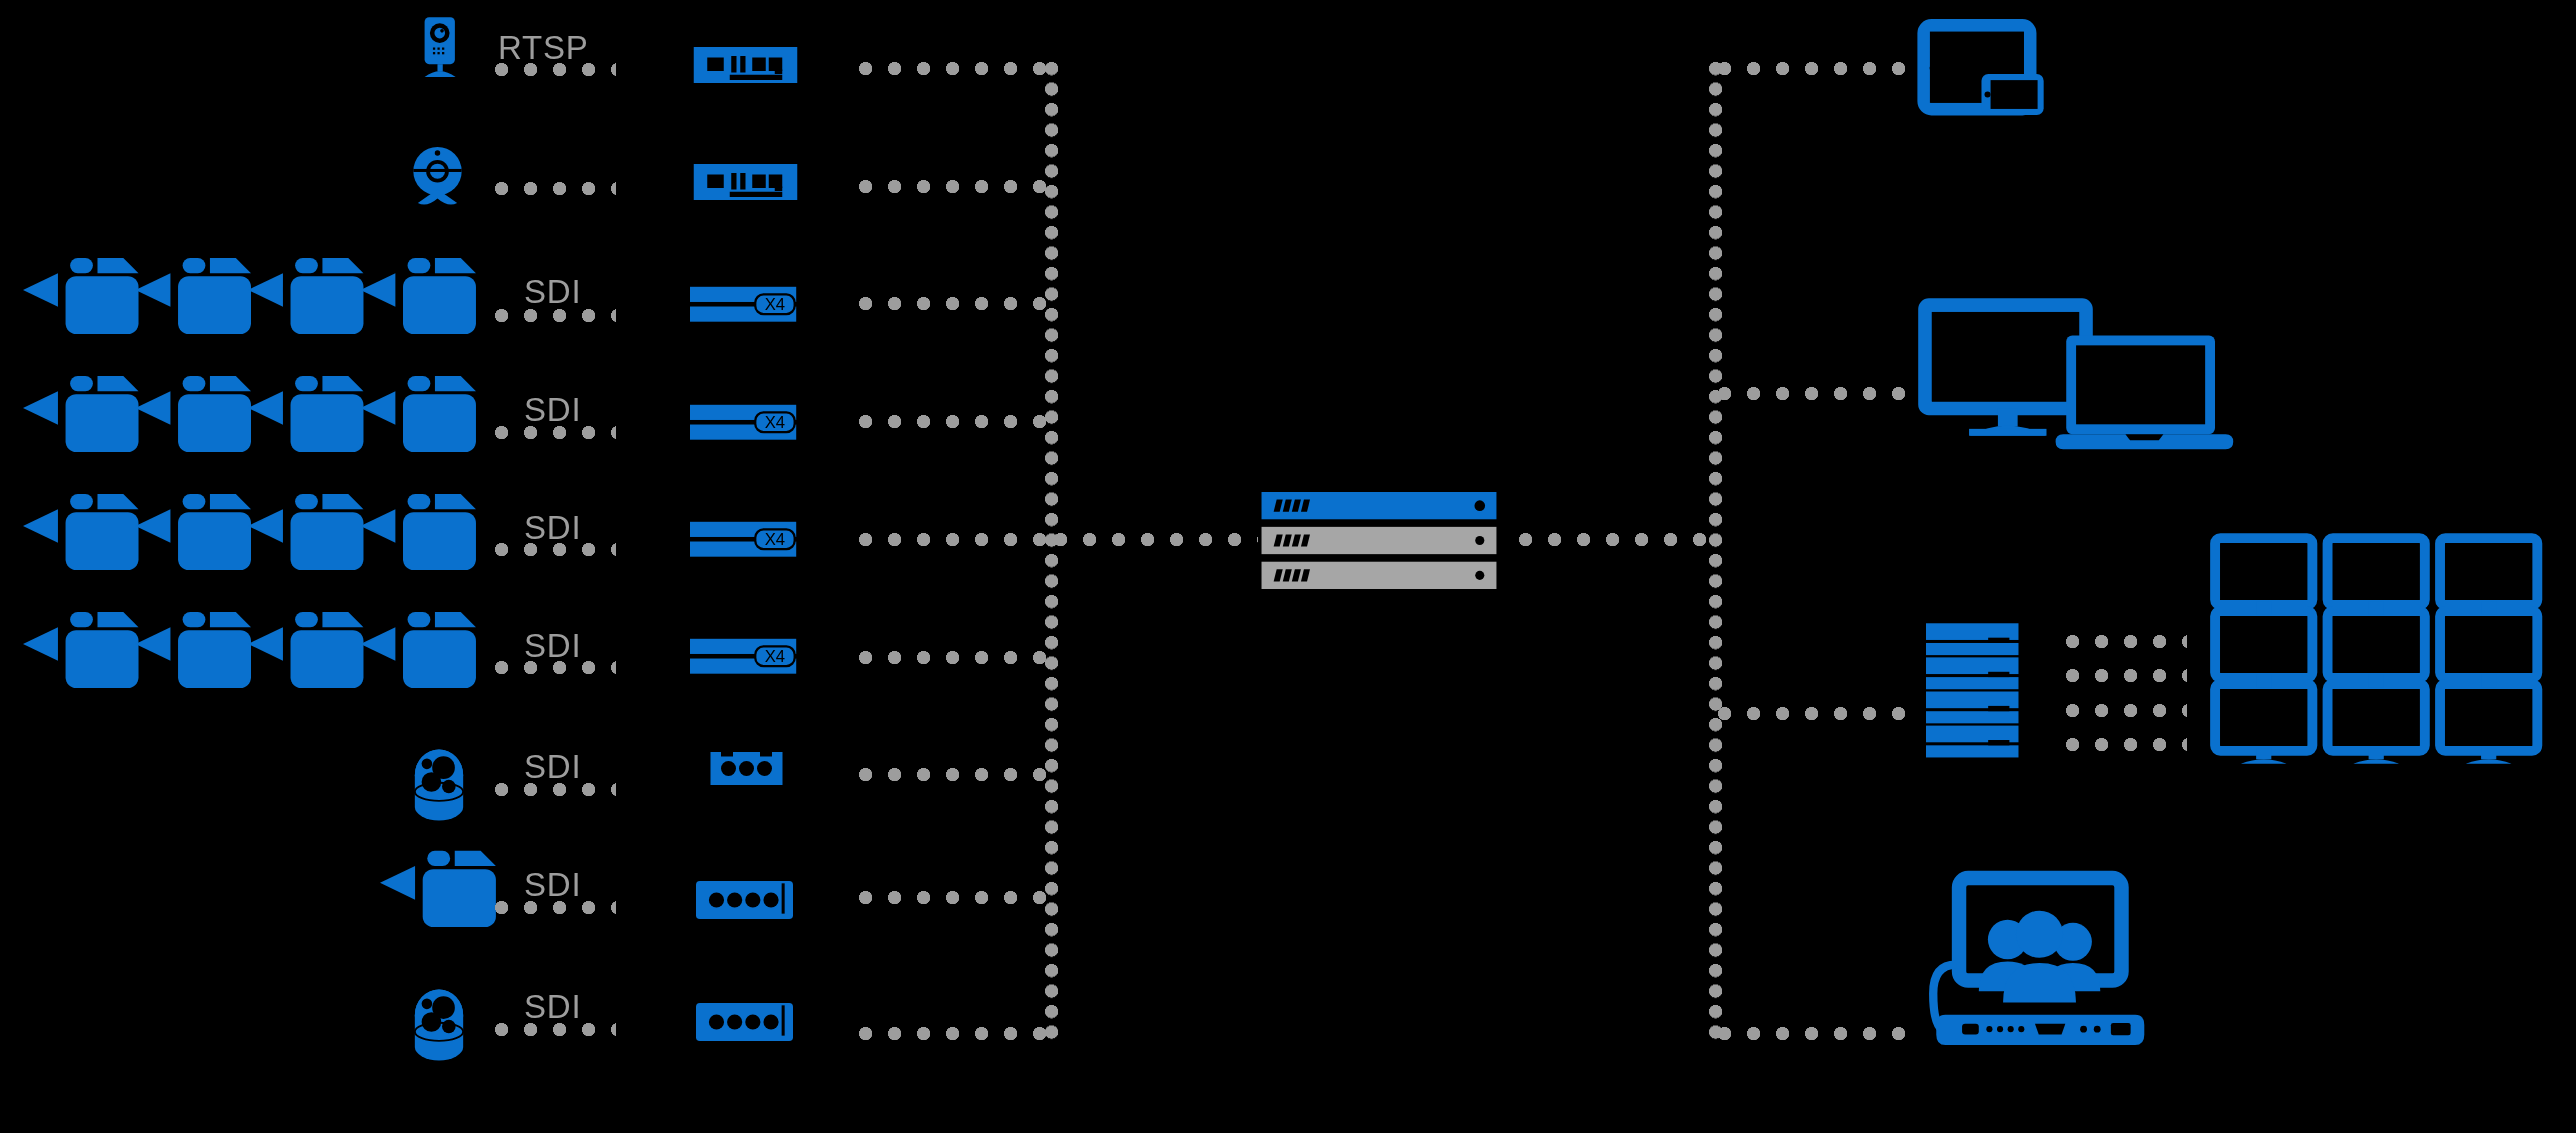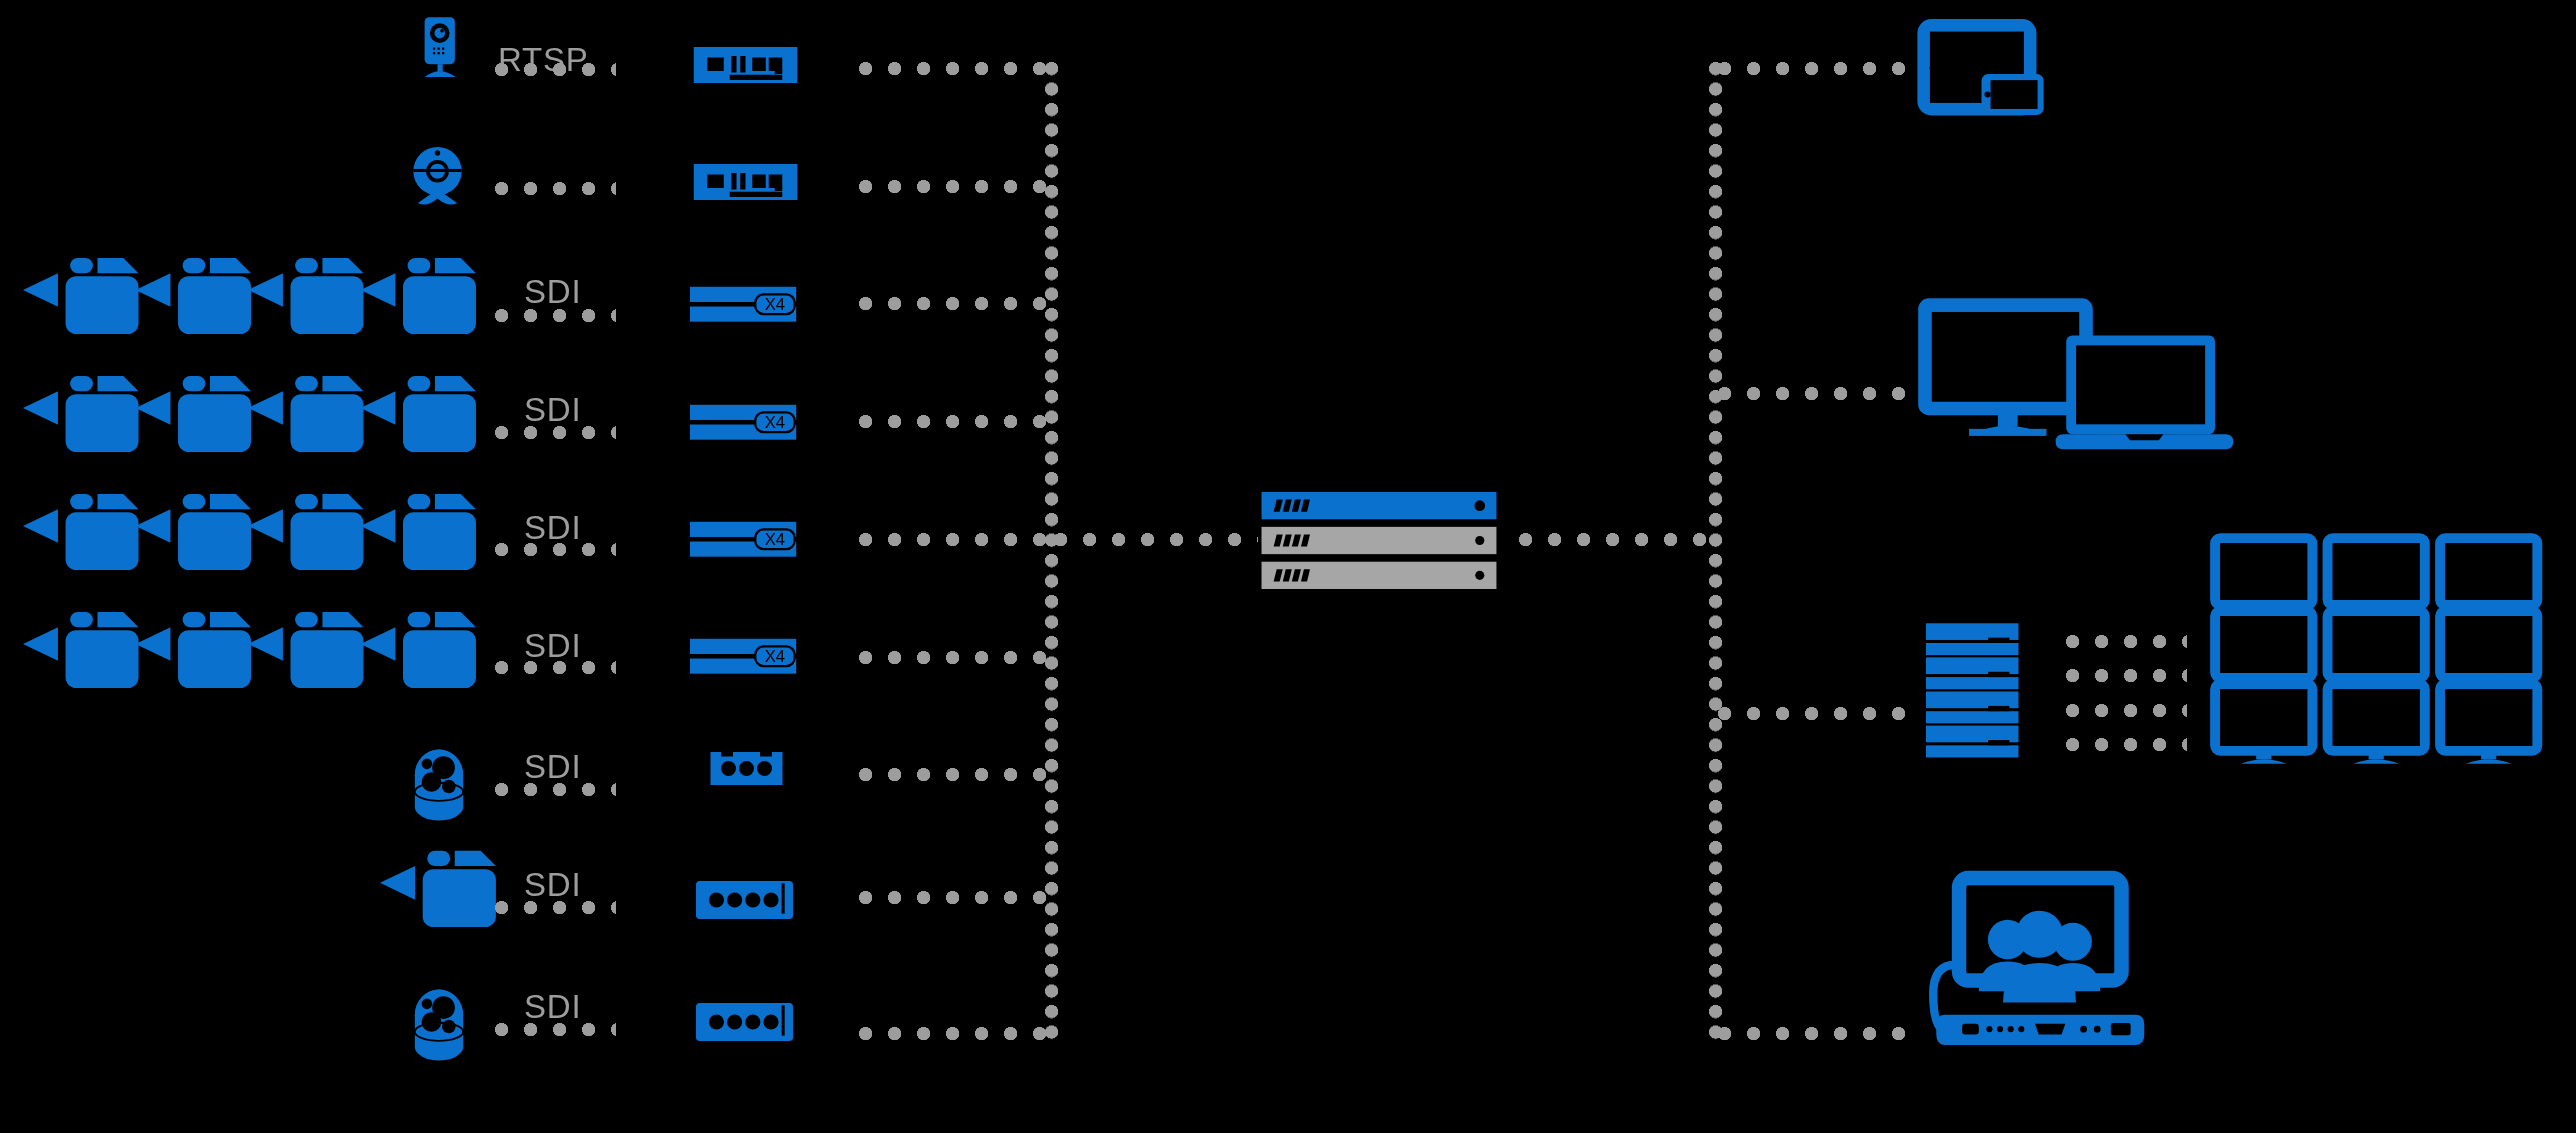"RTSP" div.lbl { top: 41px -> 29px }
